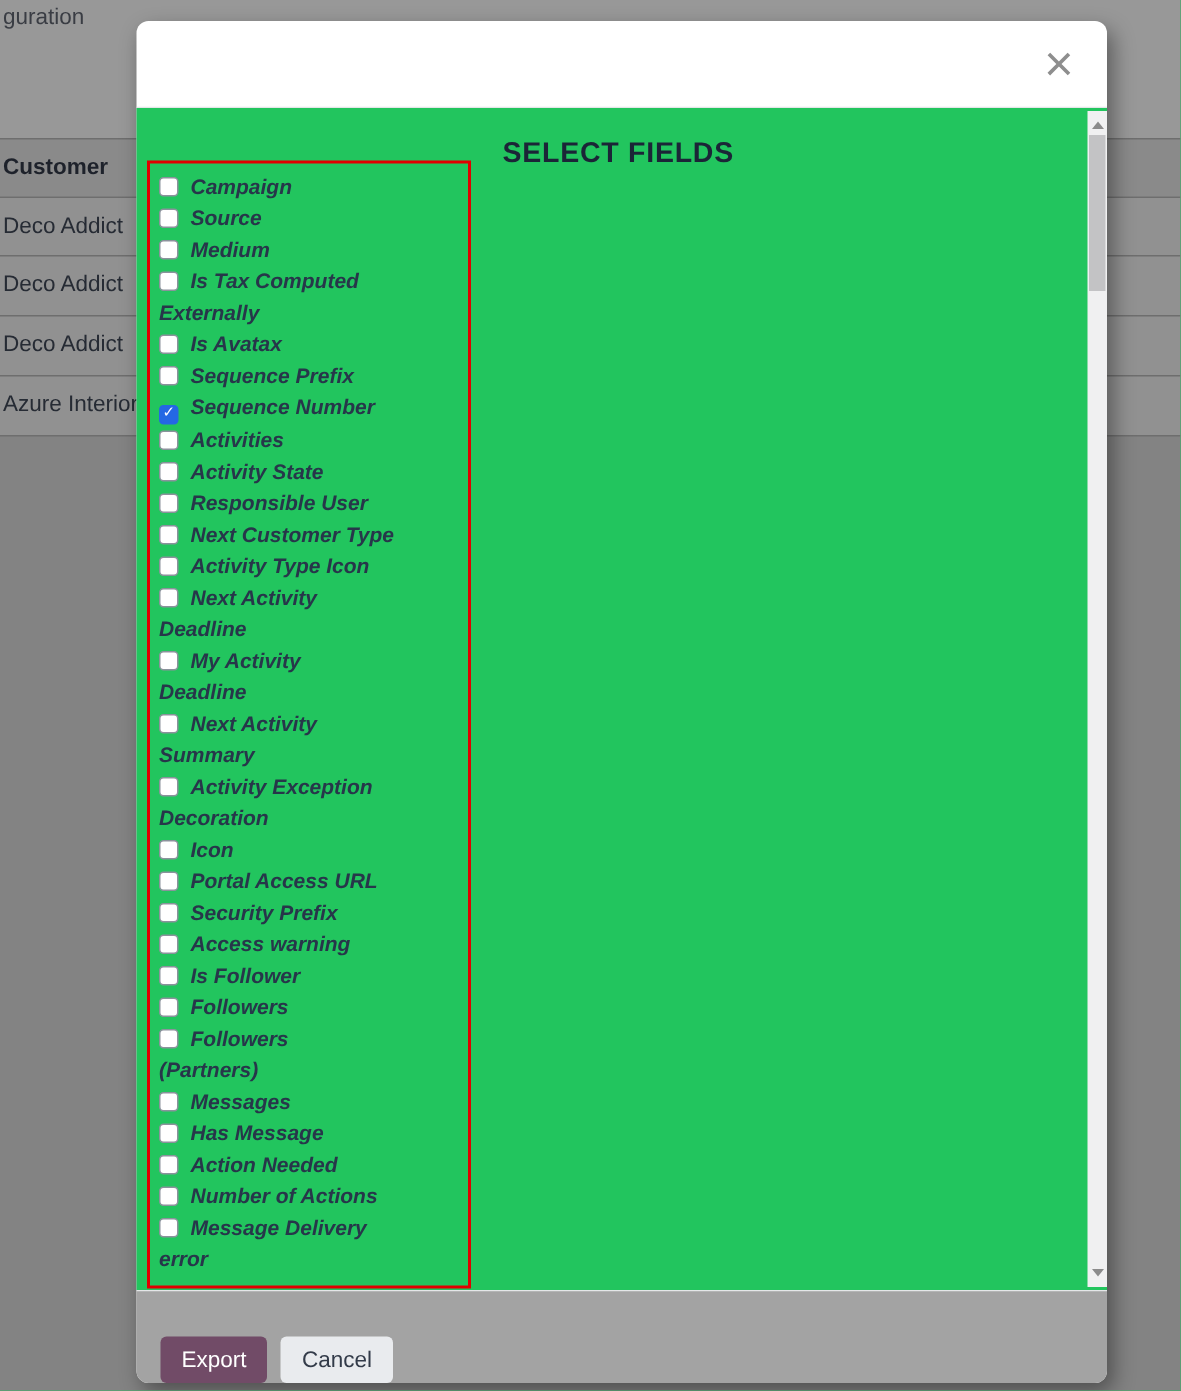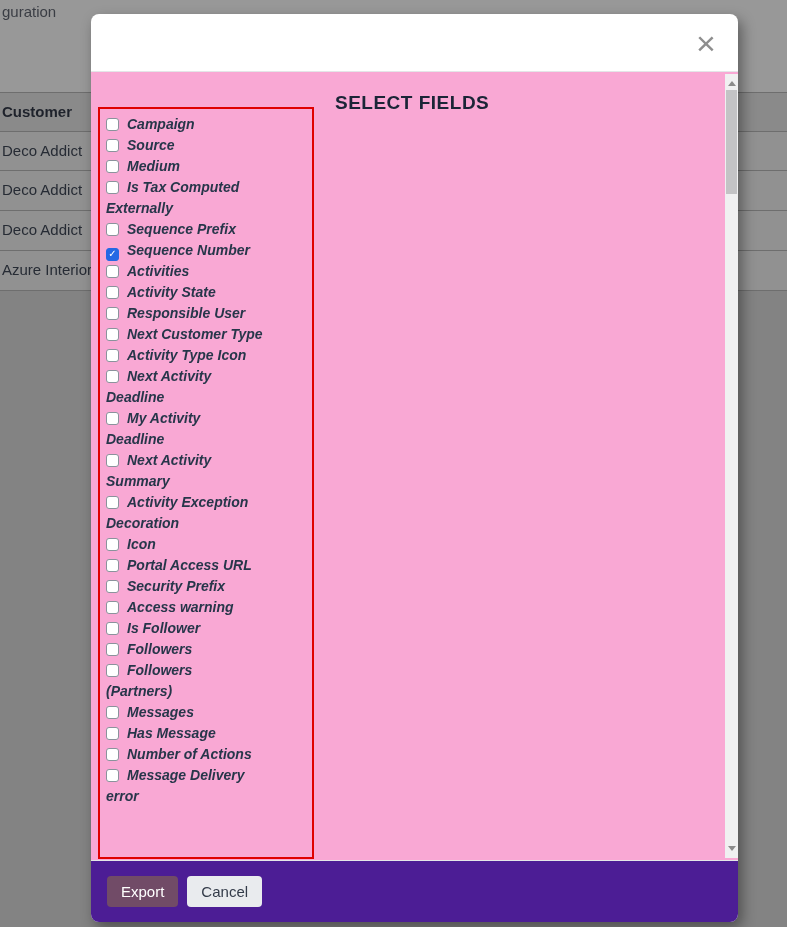"SELECT FIELDS" .modal-body { background: #f9a8d4 -> #22c55e }
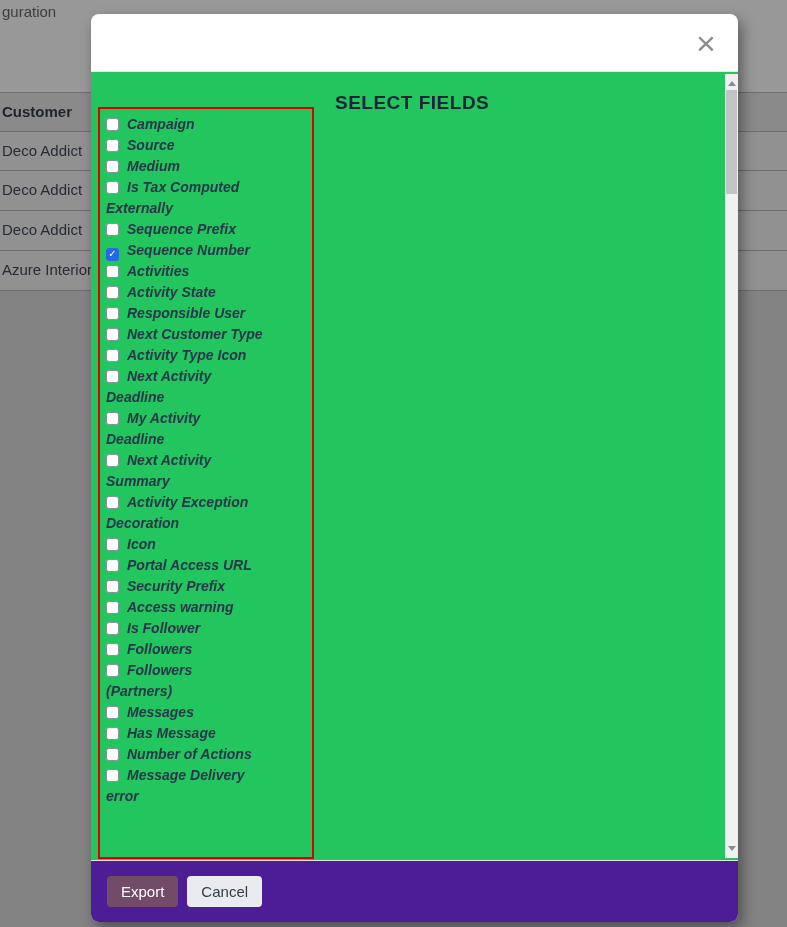"Is Avatax" div.field-item { html: none -> <div> <span></span><span>Is Avatax</span> </div> }
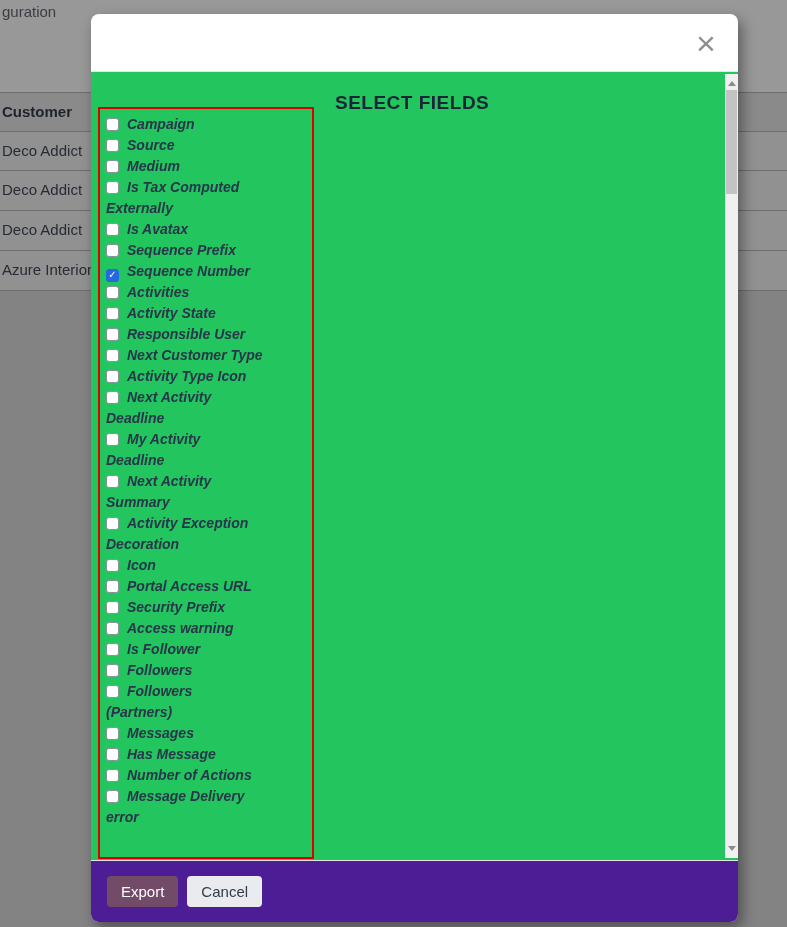"Action Needed" div.field-item { html: none -> <div> <span></span><span>Action Needed</span> </div> }
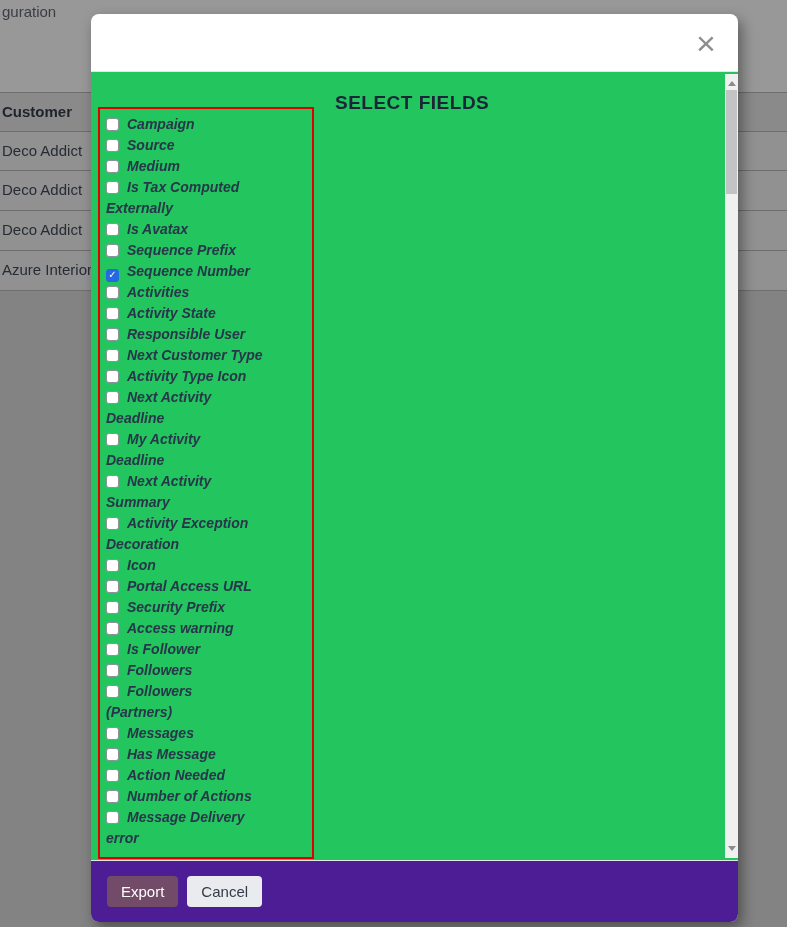"Export" .modal-footer { align-items: center -> flex-end; background: #4c1d95 -> #a3a3a3 }
